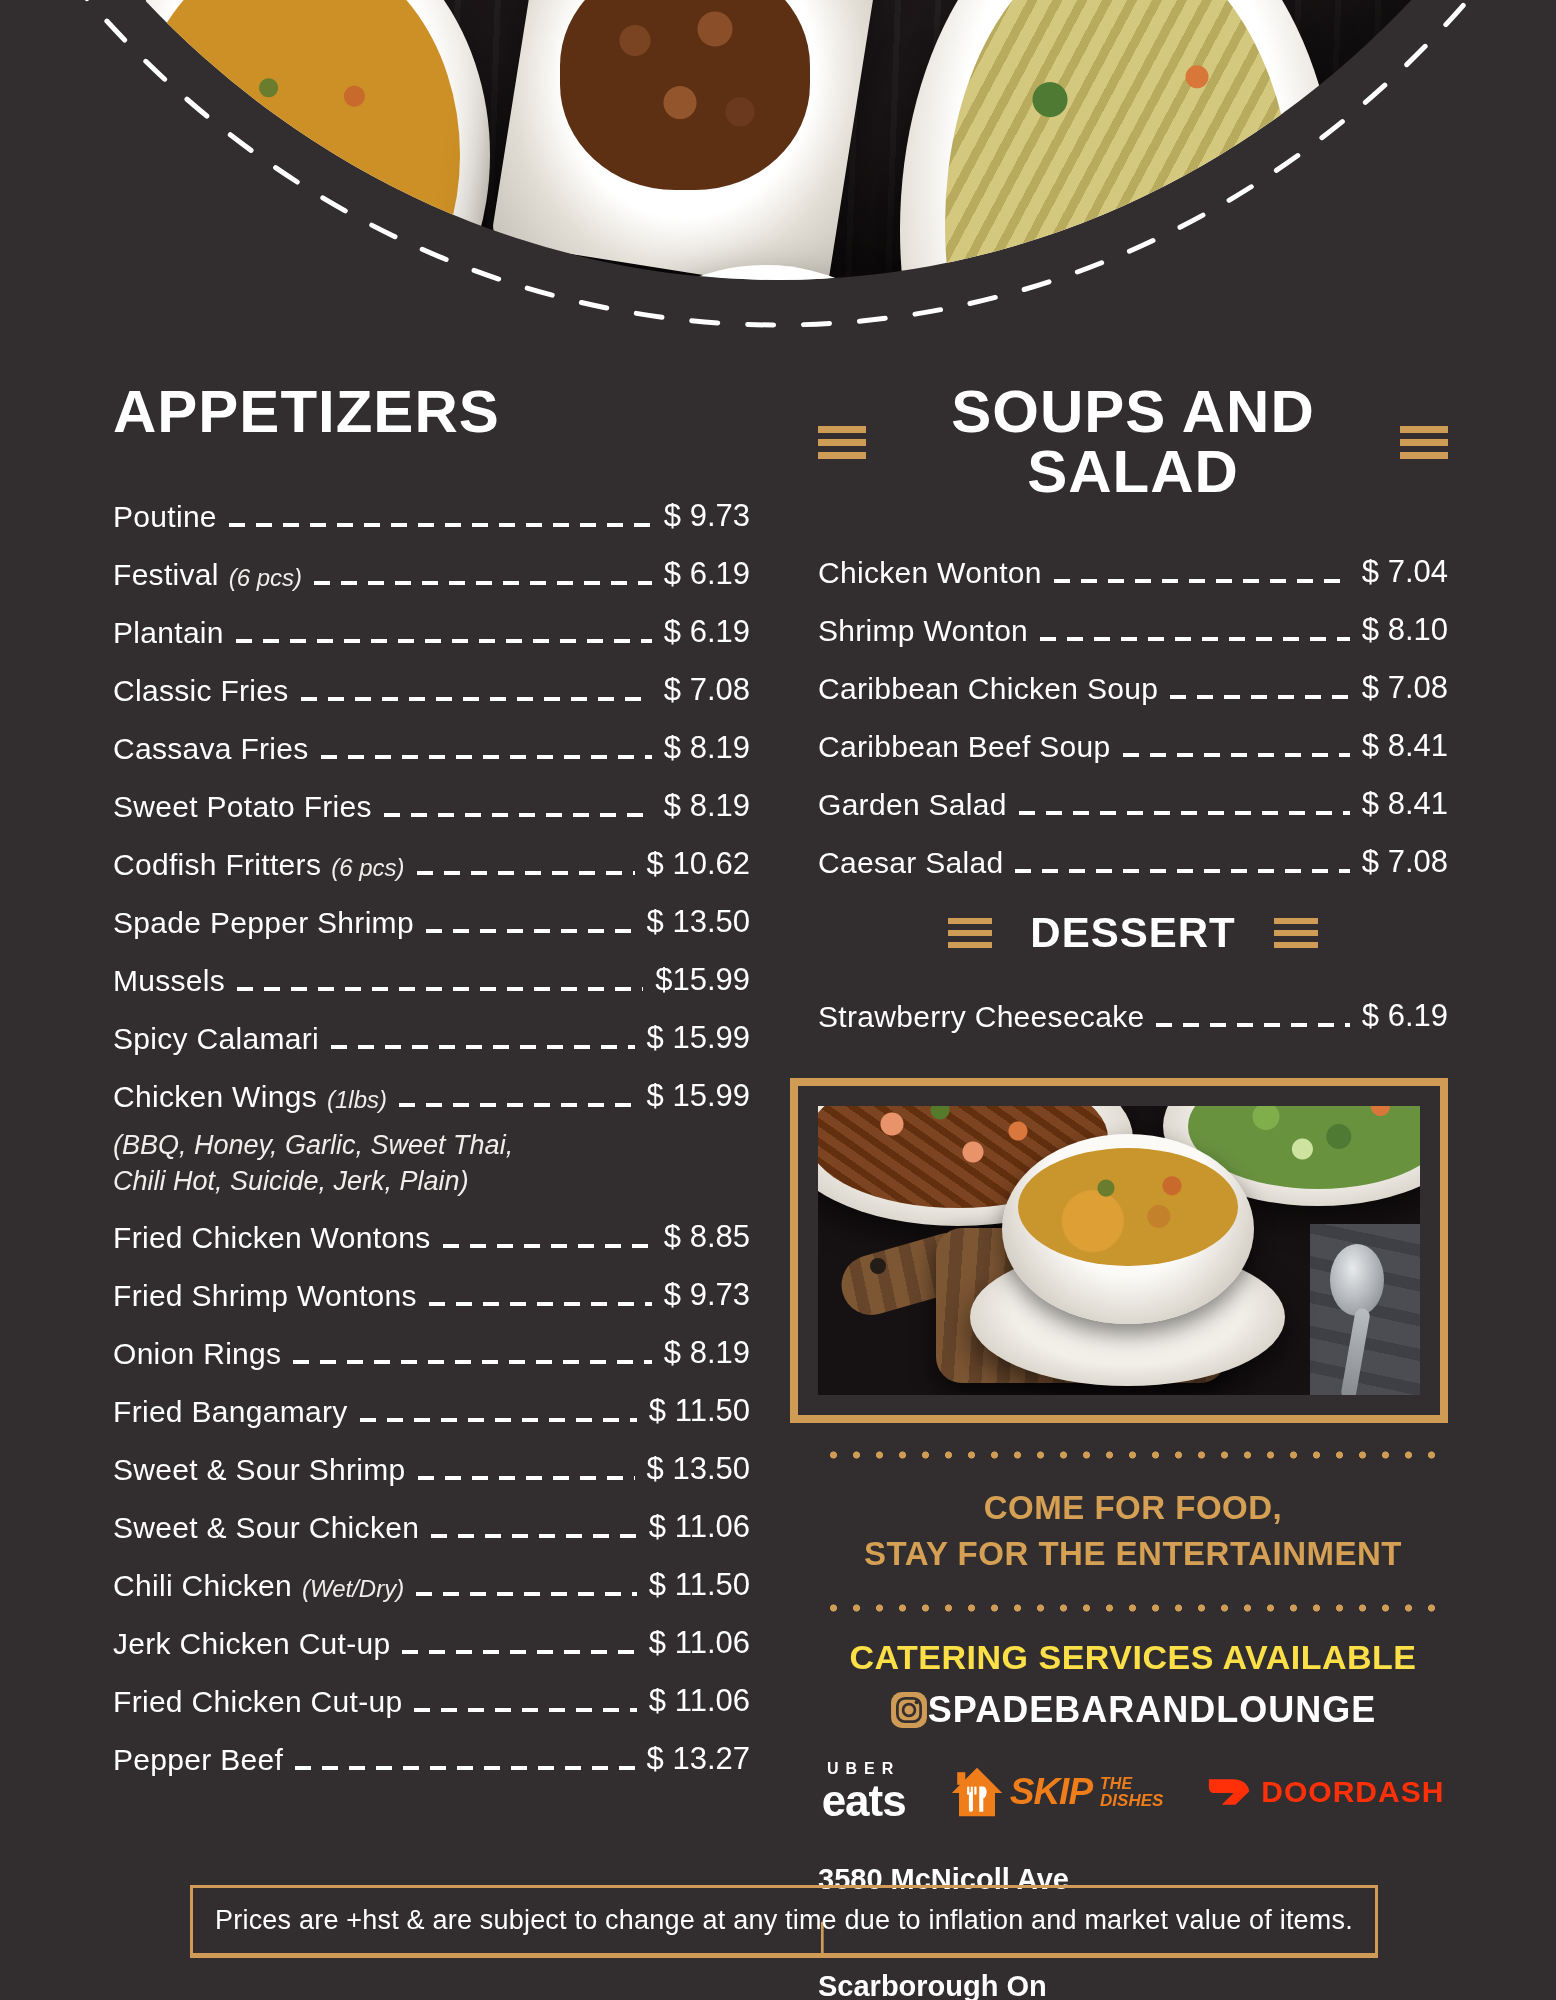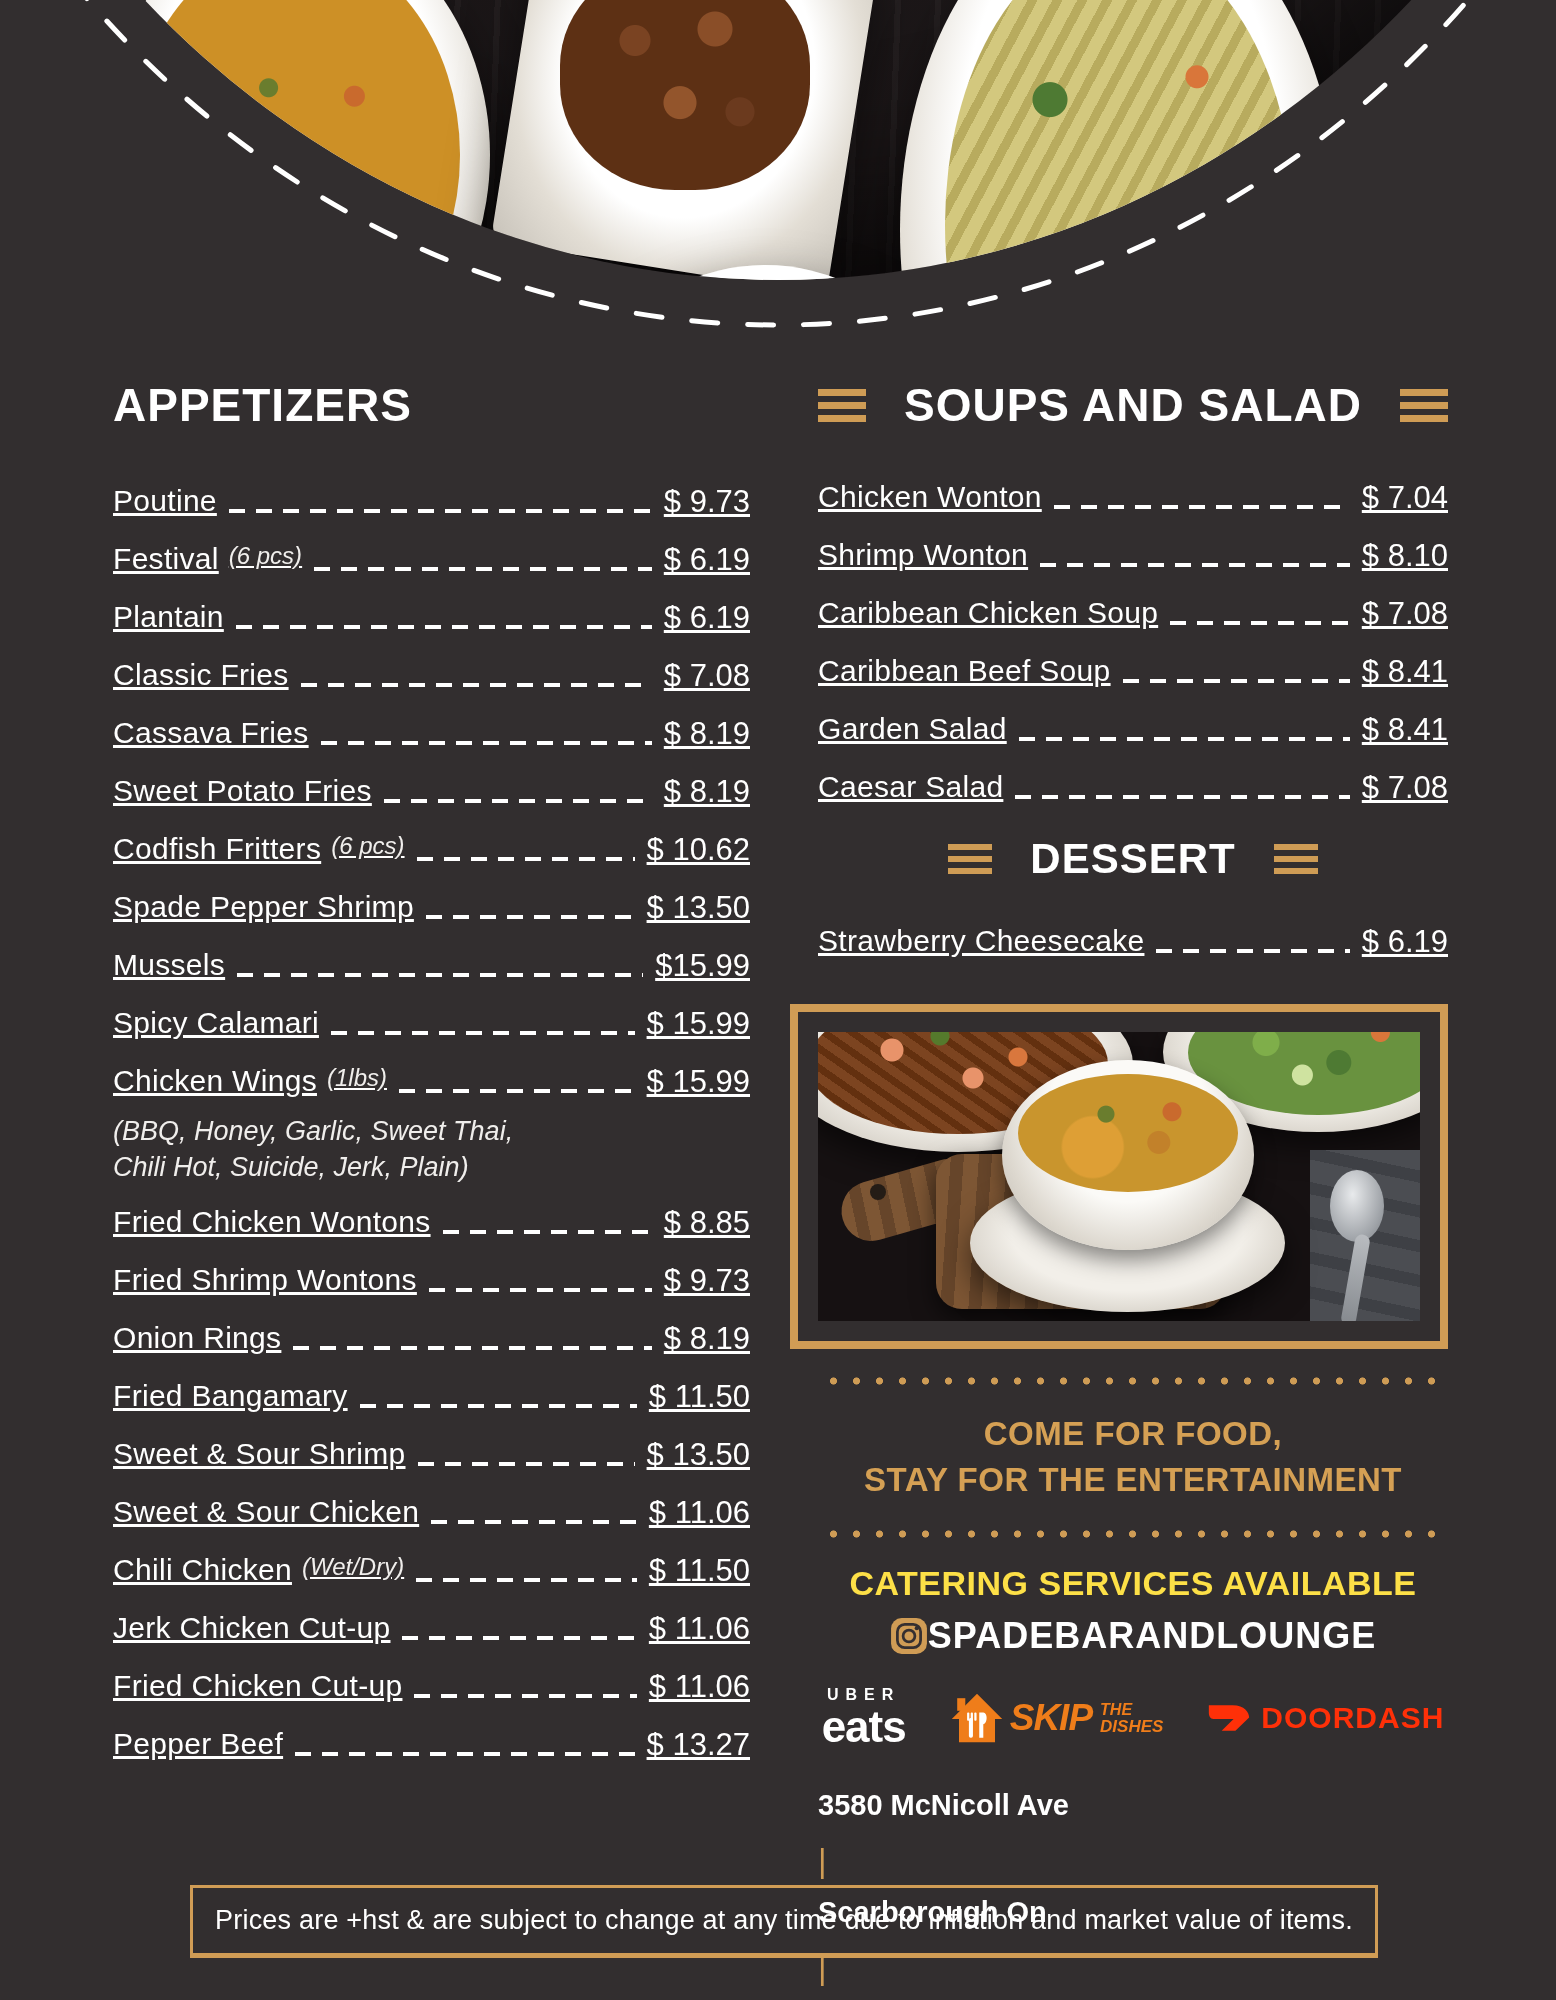"APPETIZERS" .sec-title { font-size: 46px -> 60px }
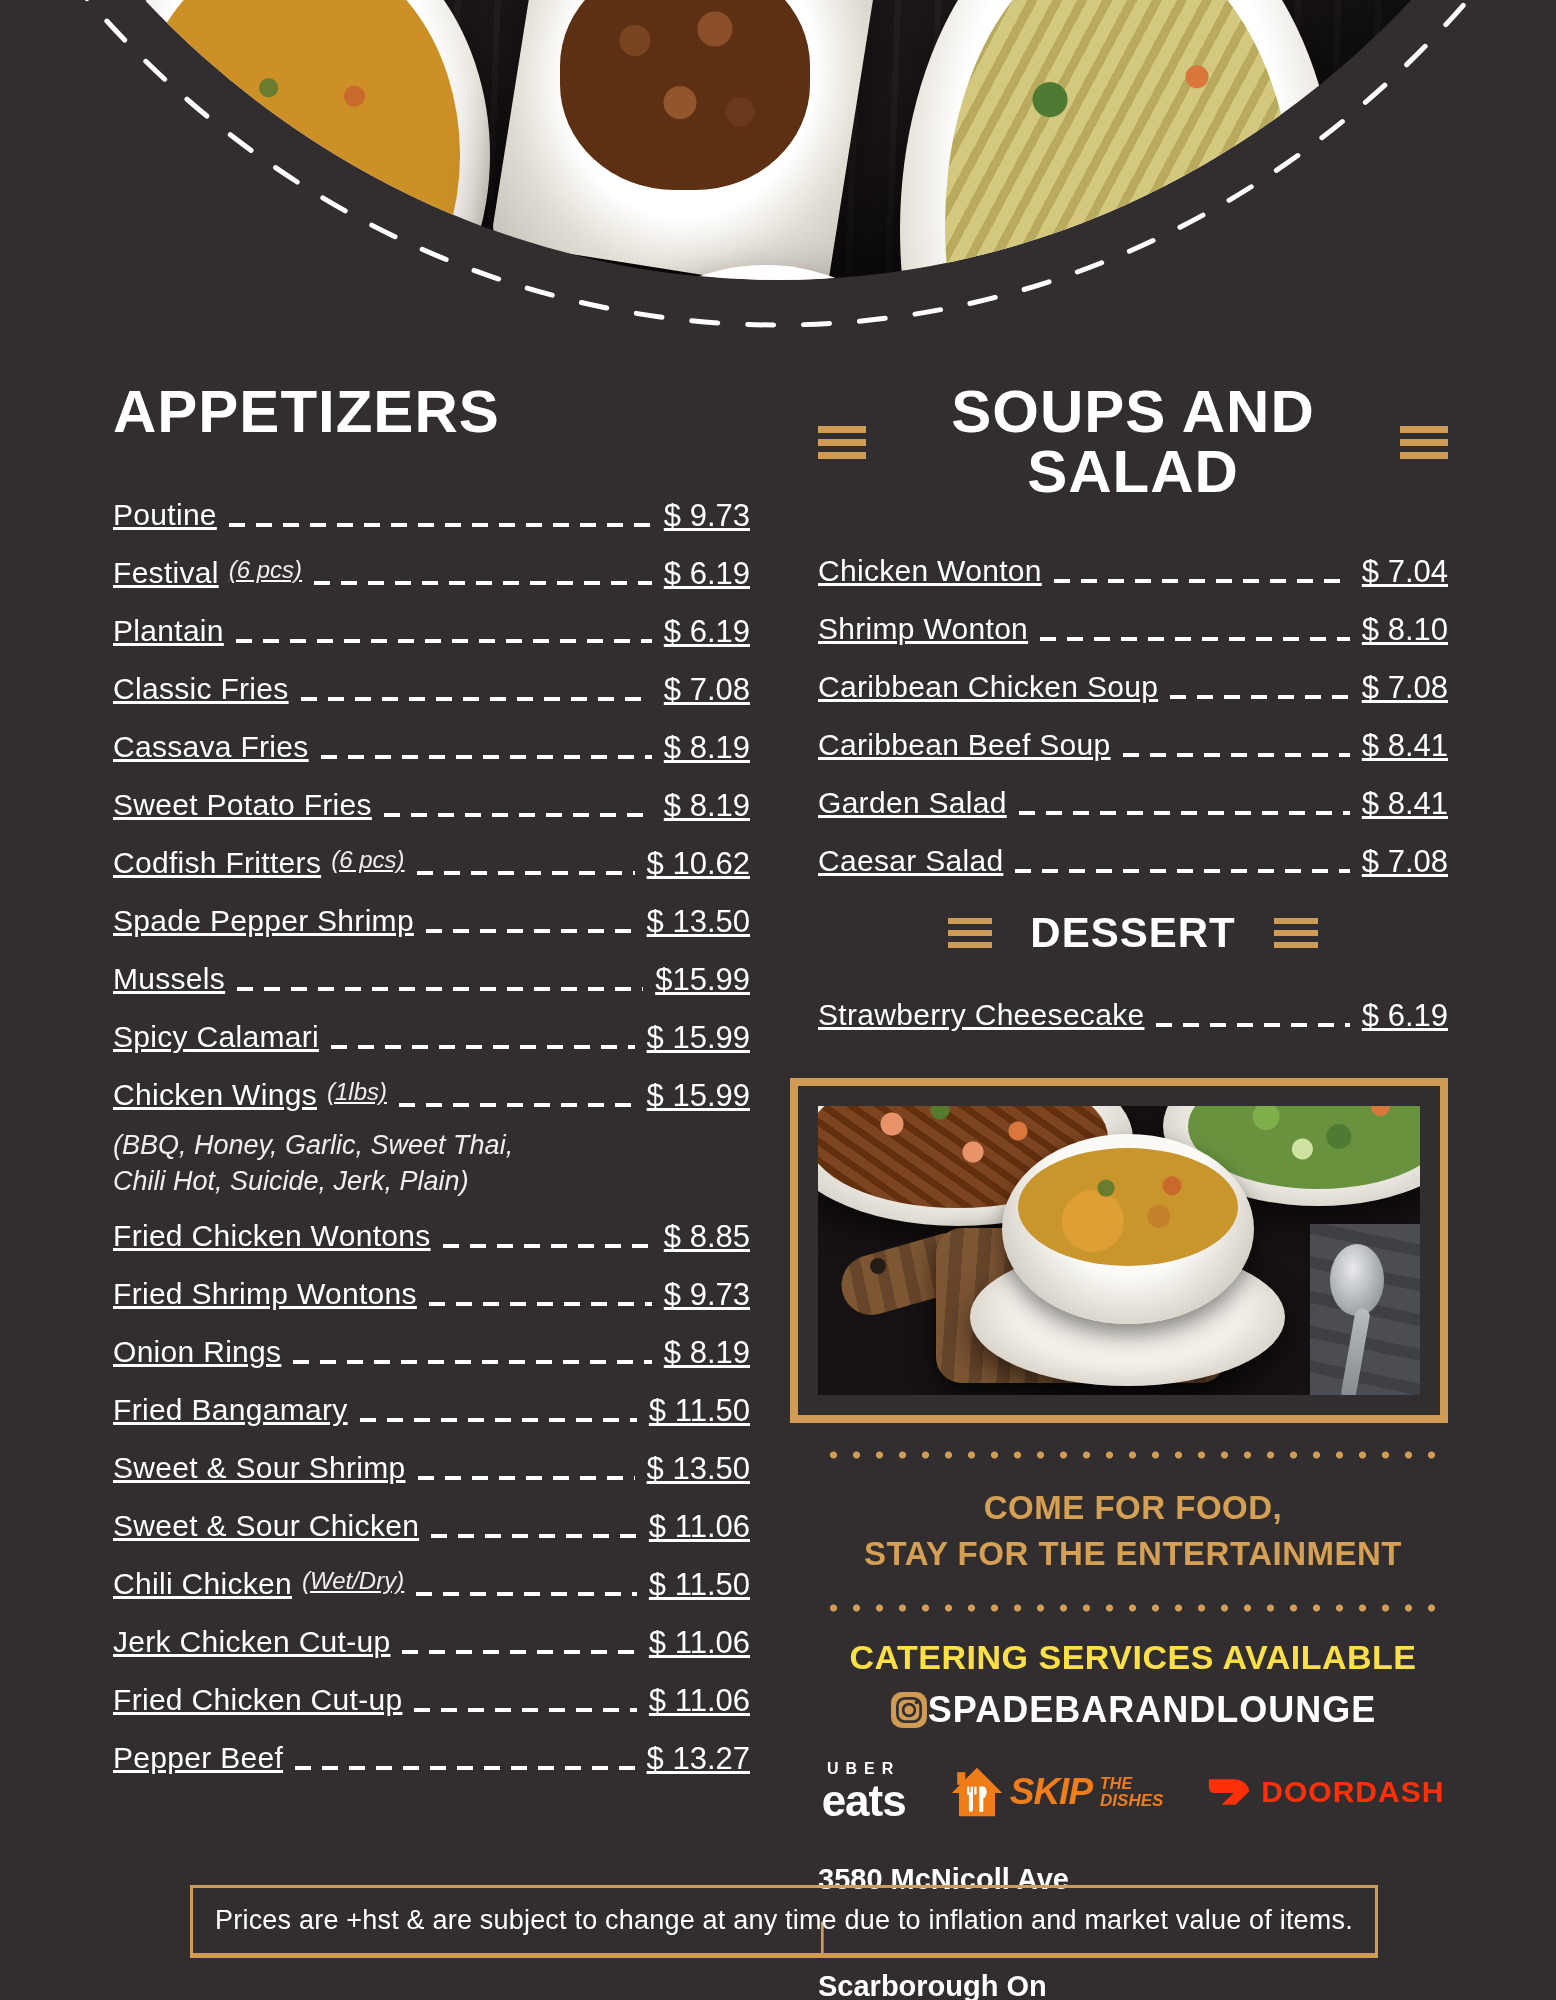"Poutine" .menu-row { align-items: flex-start -> flex-end; text-decoration: underline -> none }
